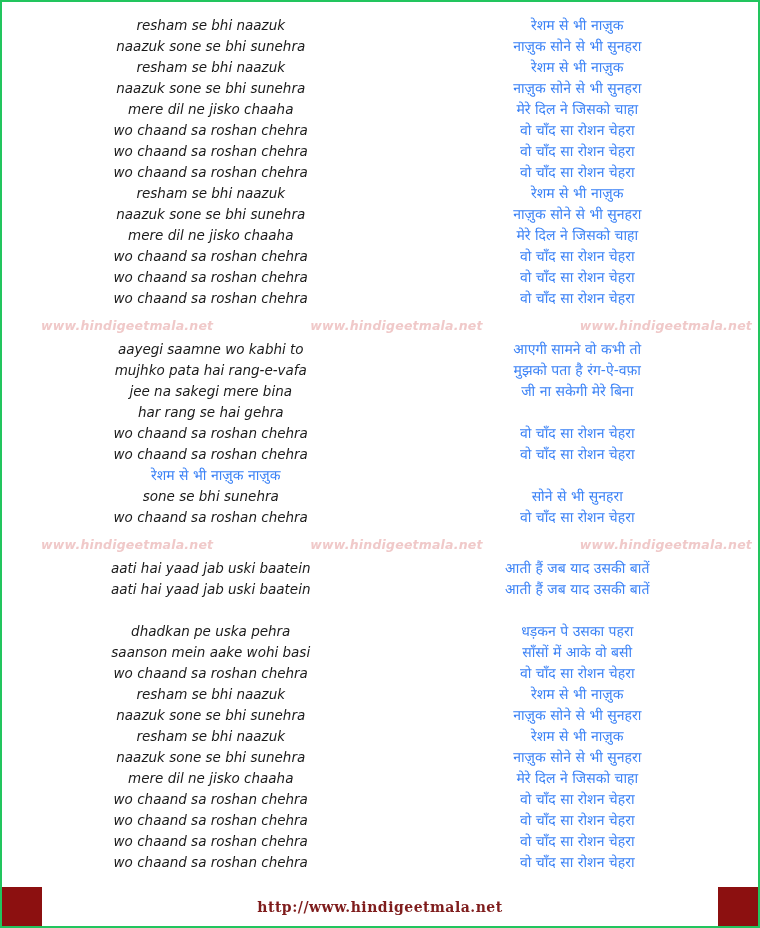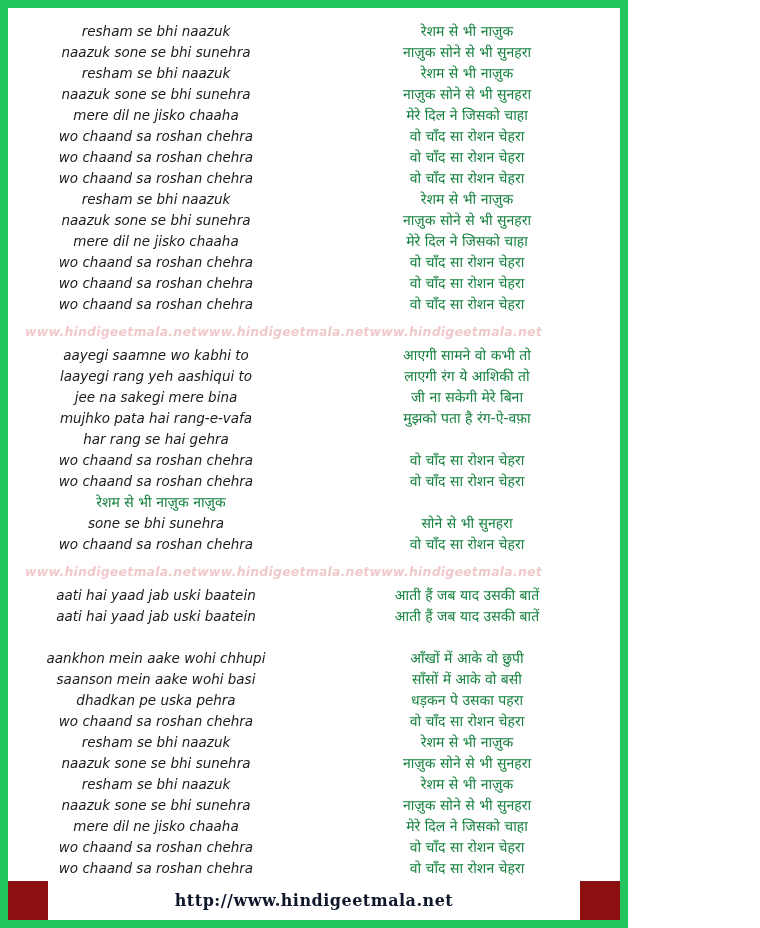"resham se bhi naazuk" .page { border: 8px solid #22c55e -> 2px solid #22c55e; padding-left: none -> 33px; width: 628px -> 760px }
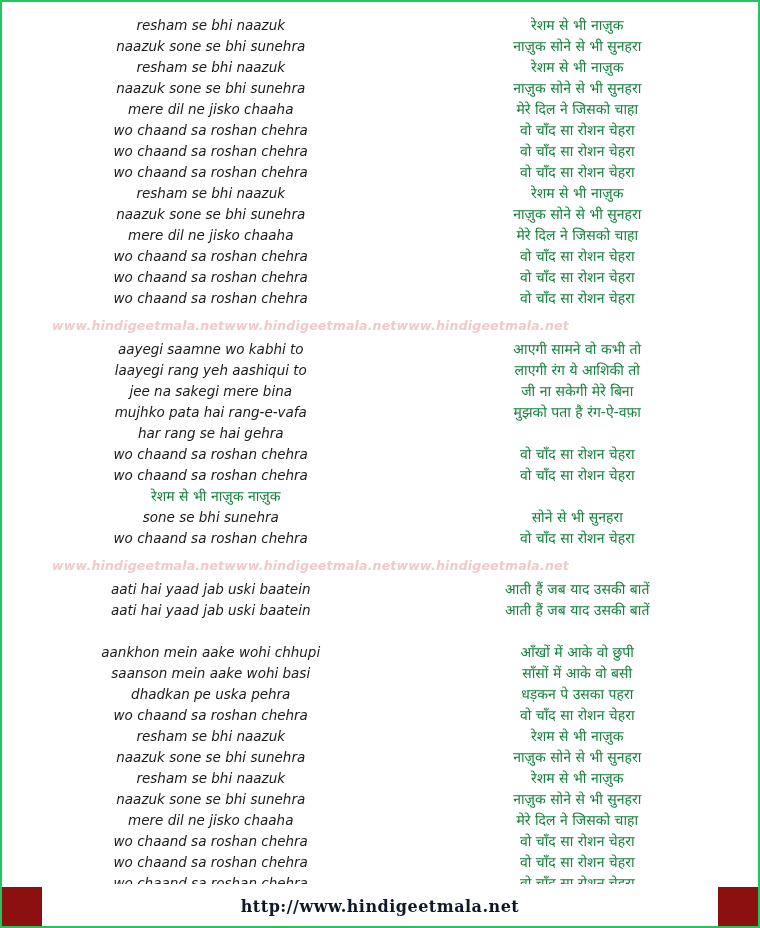"रेशम से भी नाज़ुक" .col-deva { color: #15803d -> #3b82f6 }
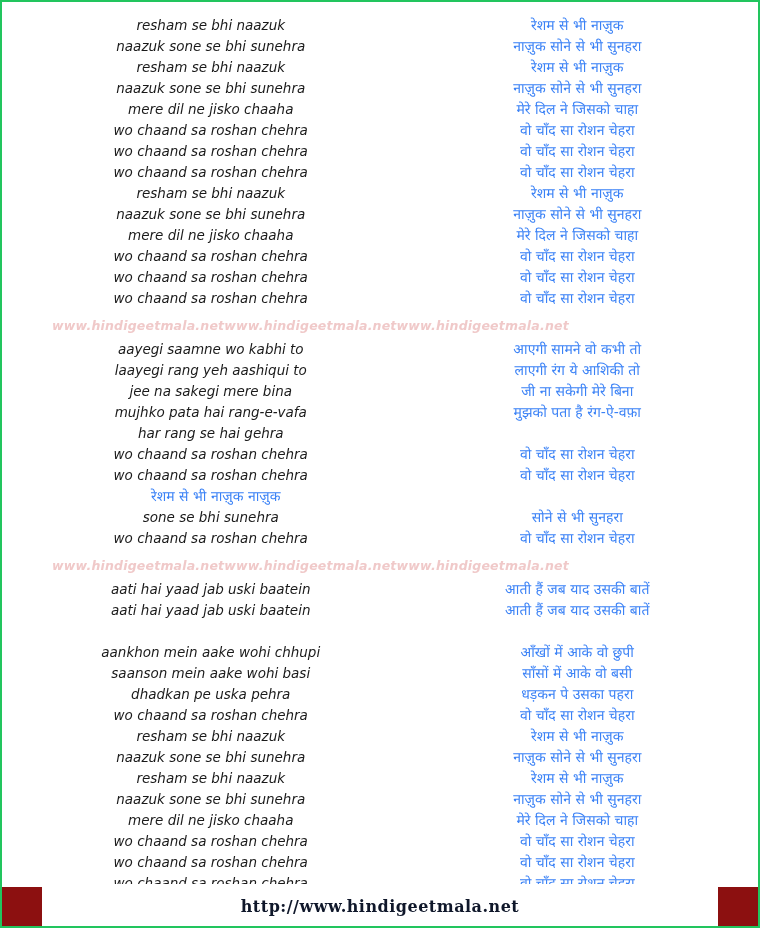"www.hindigeetmala.net" .watermark-row { justify-content: flex-start -> space-between; margin-left: 11px -> none }
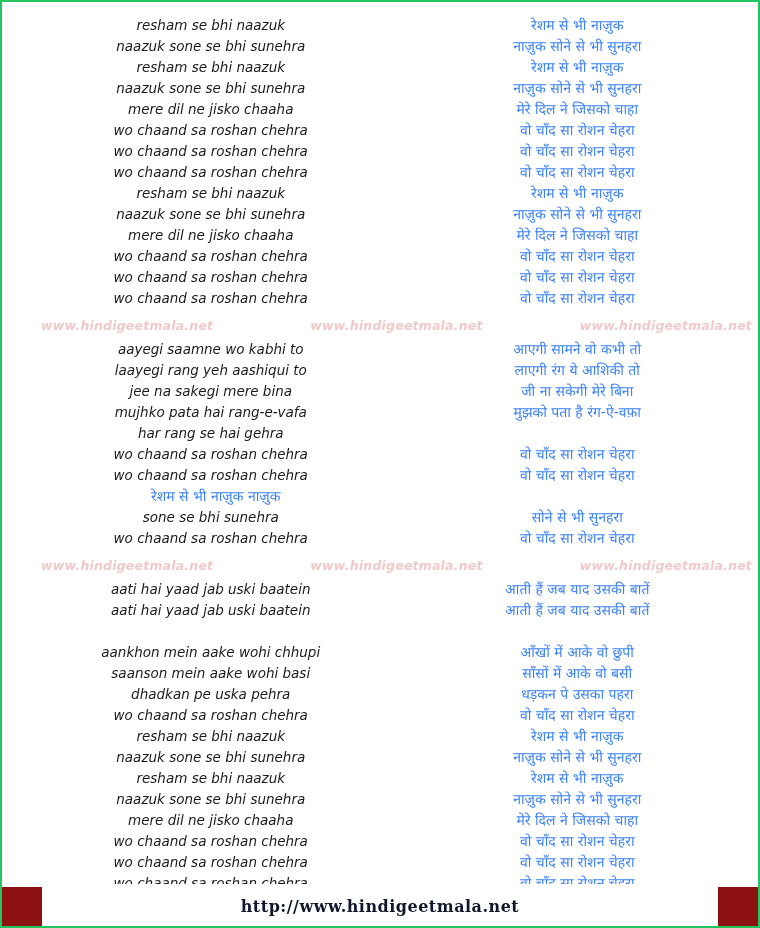"laayegi rang yeh aashiqui to" div.line { html: <div> <div>laayegi rang yeh aashiqui to</div> <div>लाएगी रंग ये आशिकी तो</div> </div> -> none }
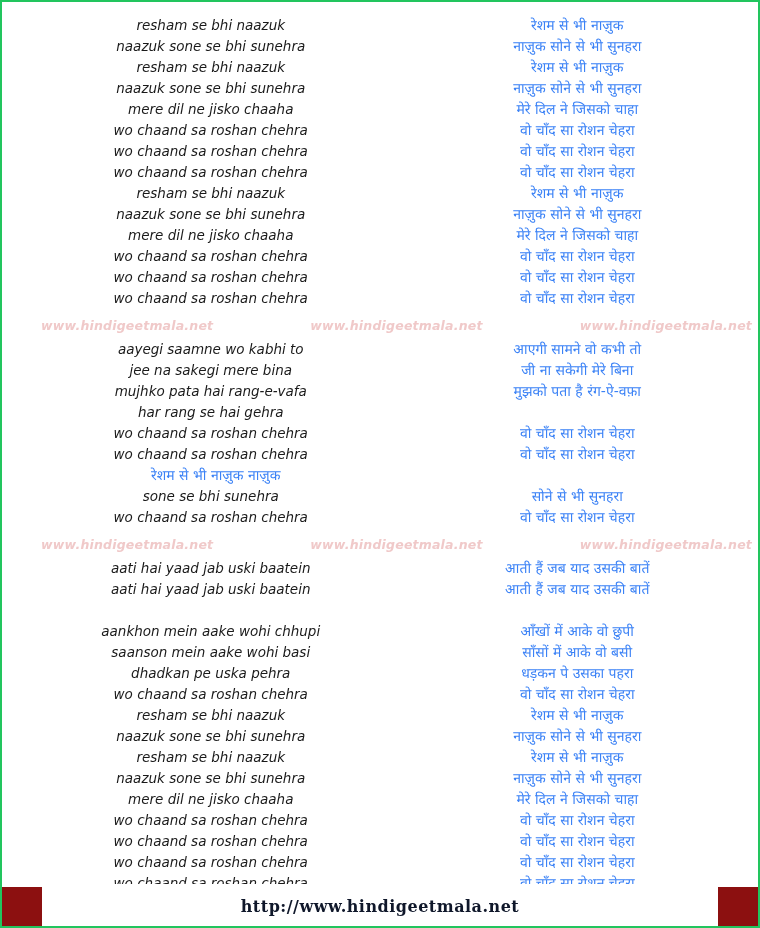"jee na sakegi mere bina" div.line { order: before "mujhko pata hai rang-e-vafa" -> after "mujhko pata hai rang-e-vafa" }
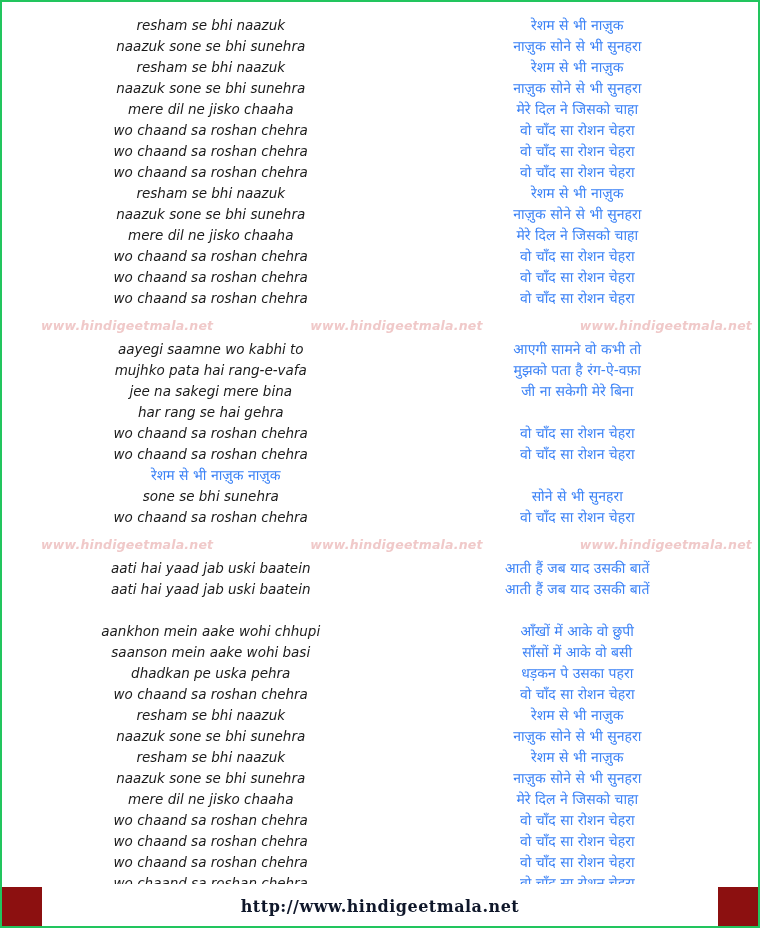"aankhon mein aake wohi chhupi" div.line { html: <div> <div>aankhon mein aake wohi chhupi</div> <div>आँखों में आके वो छुपी</div> </div> -> none }
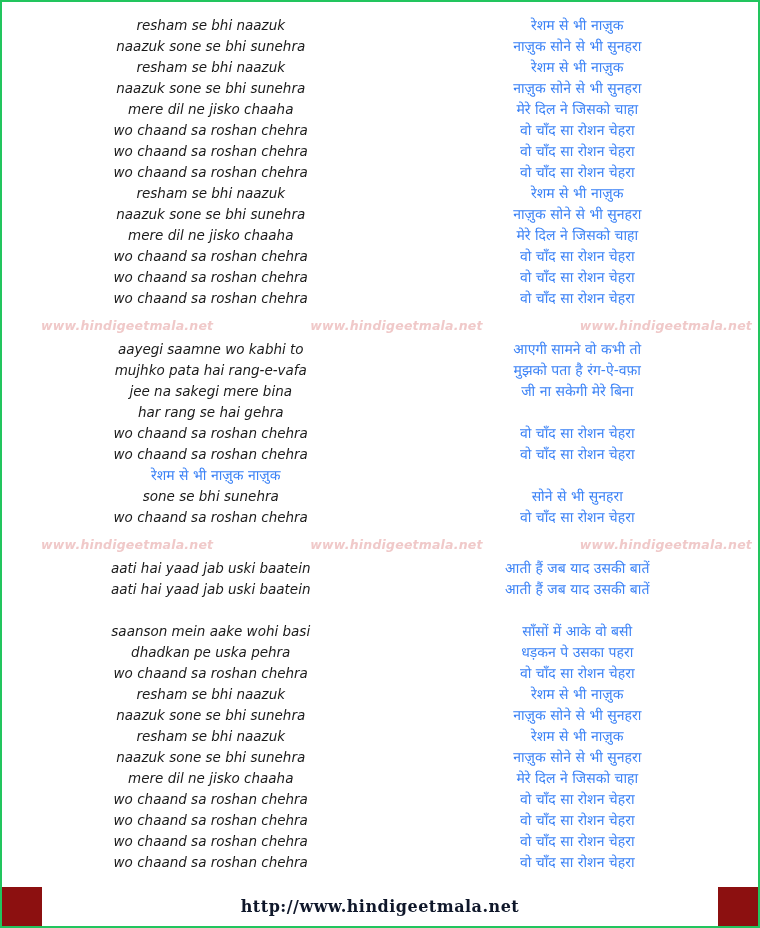"saanson mein aake wohi basi" div.line { order: before "dhadkan pe uska pehra" -> after "dhadkan pe uska pehra" }
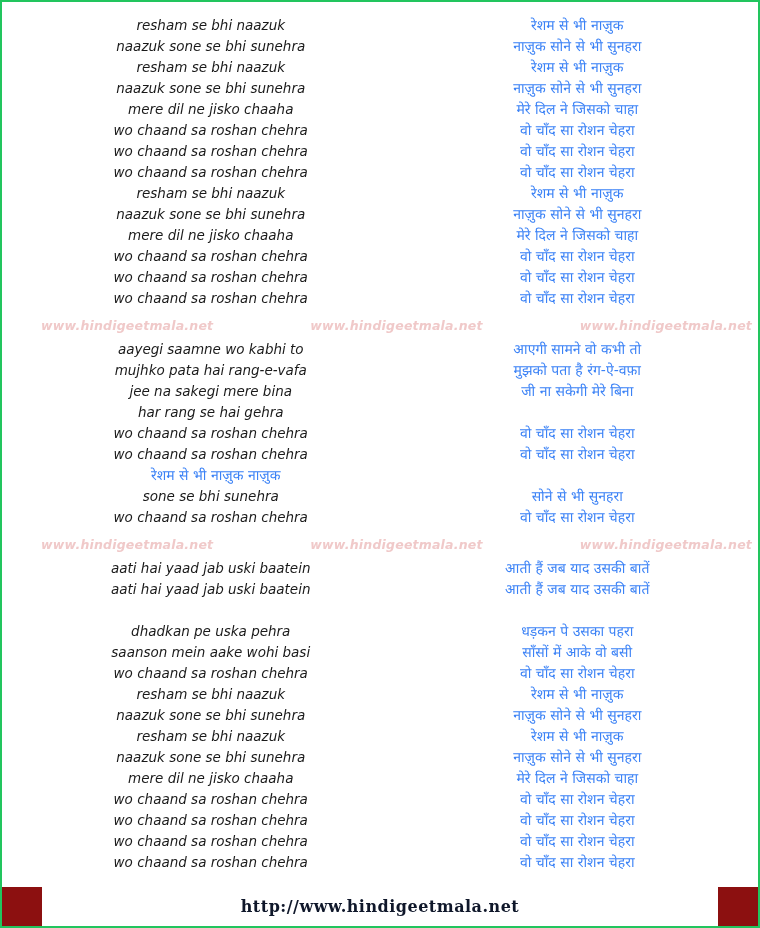"http://www.hindigeetmala.net" .footer-link { color: #0f172a -> #7f1d1d; font-size: 16px -> 14px }
